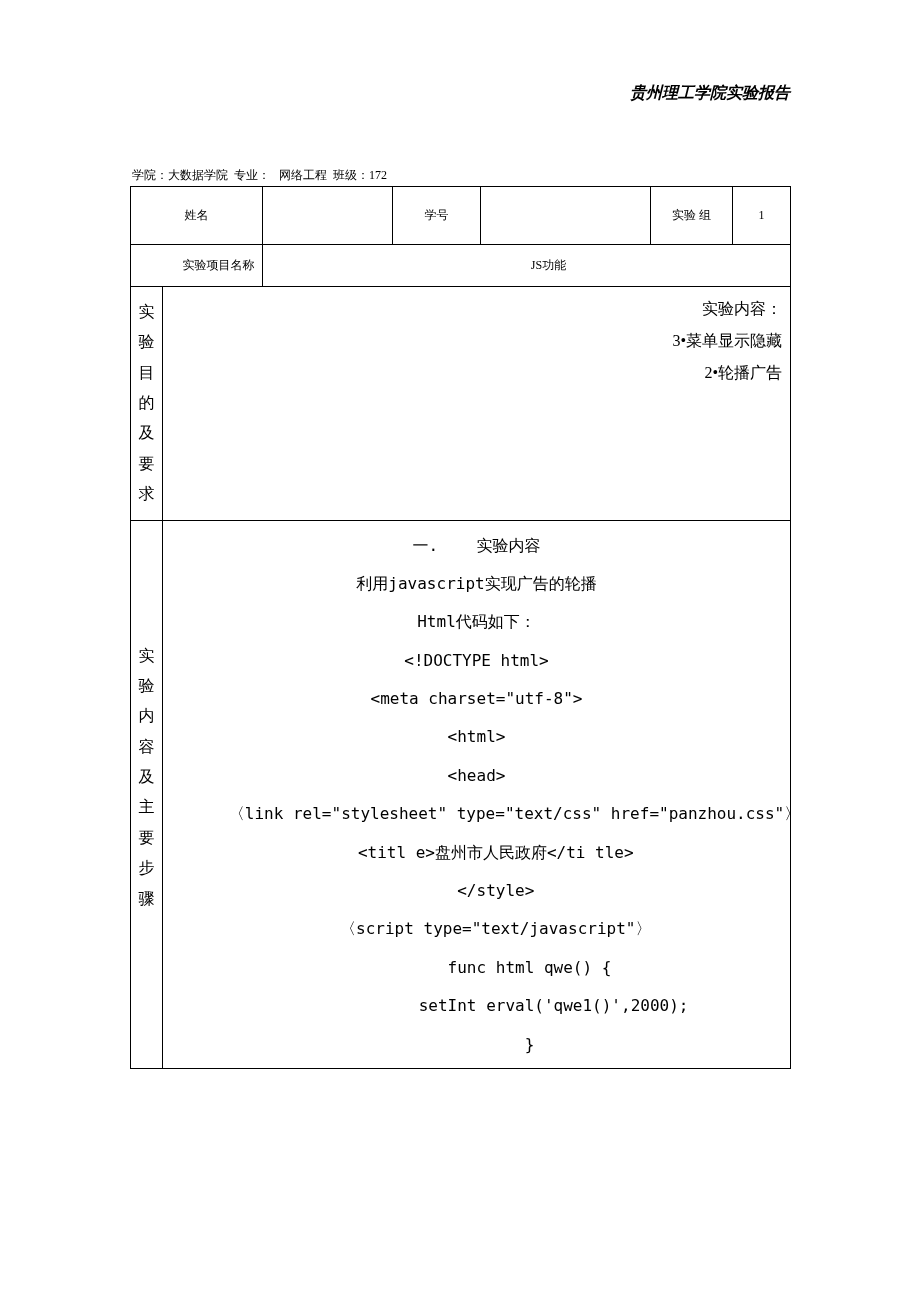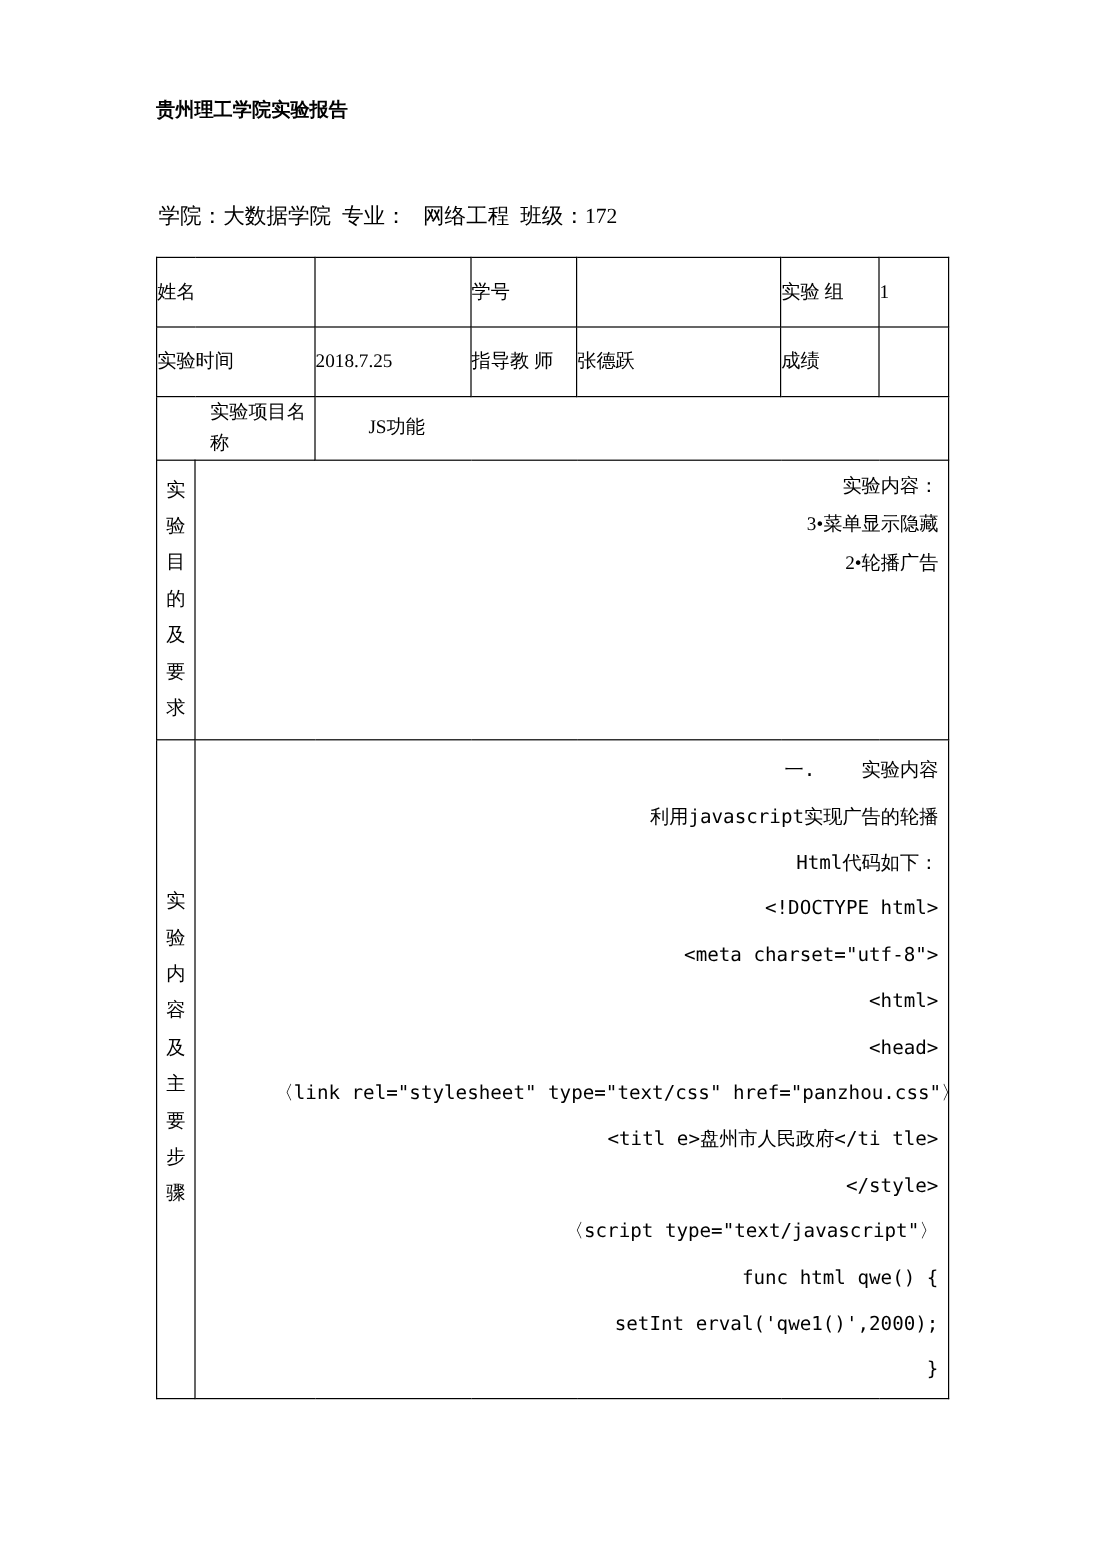"贵州理工学院实验报告" .title { font-style: none -> italic; text-align: left -> right }
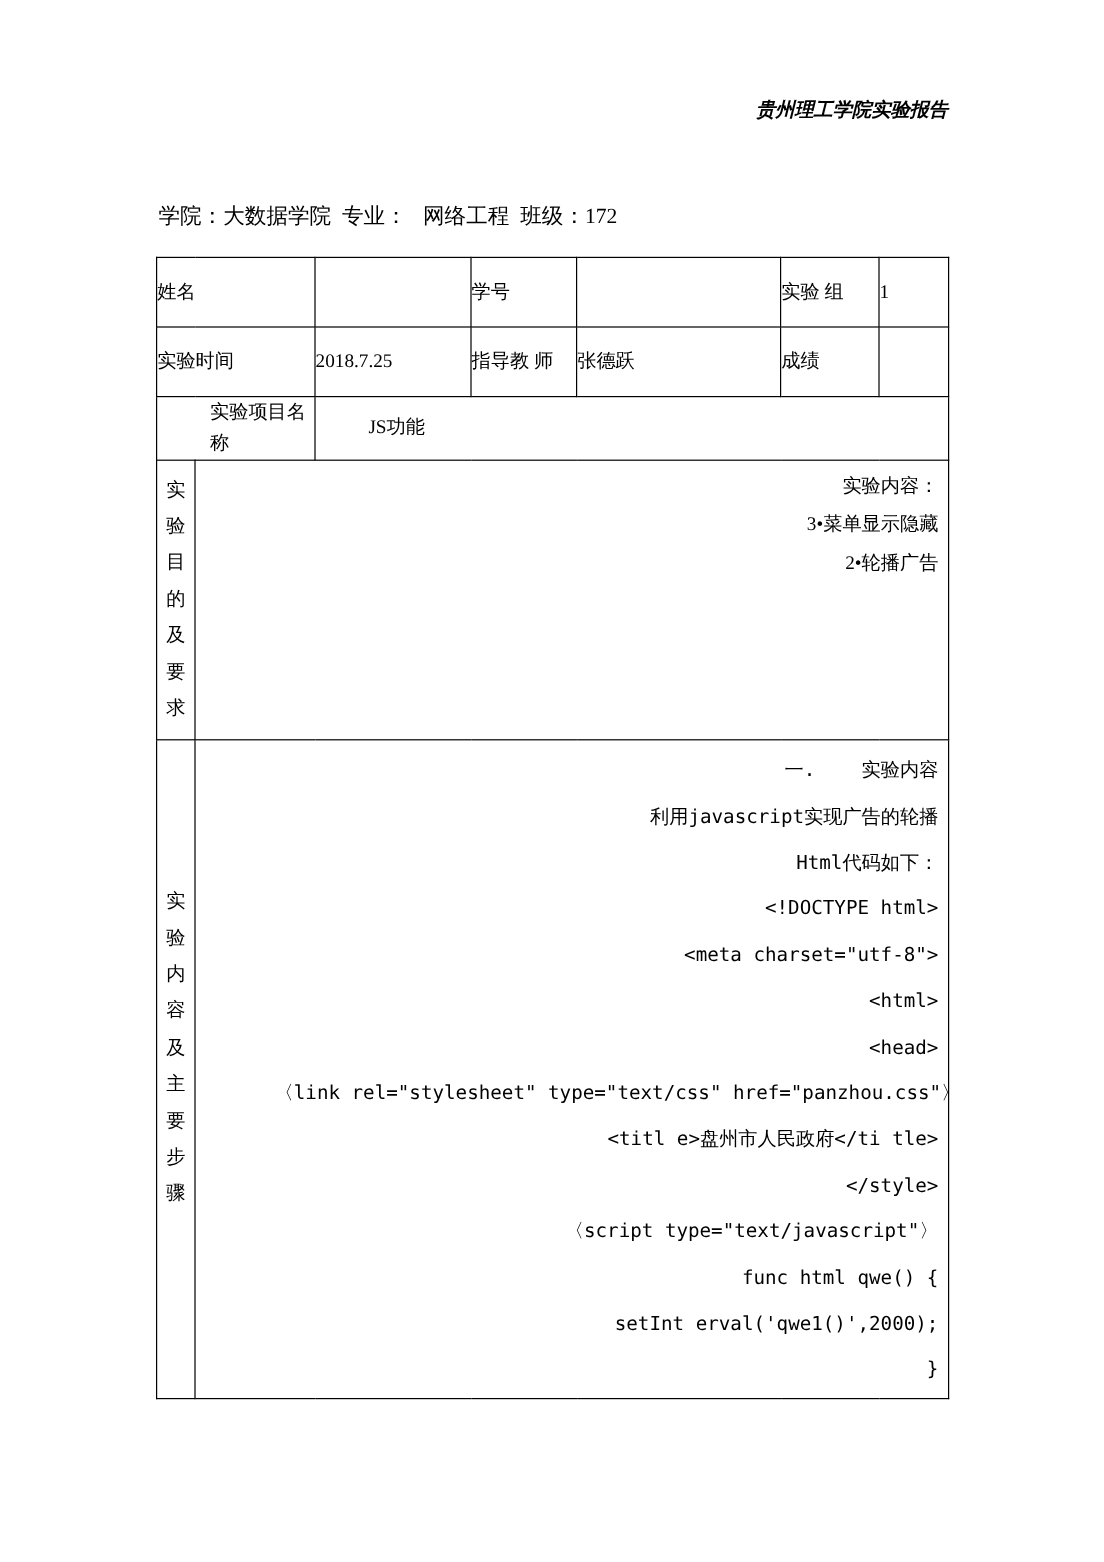"学院：大数据学院 专业： 网络工程 班级：172" .header-line { font-size: 18px -> 12px; margin-bottom: 20px -> 1px }
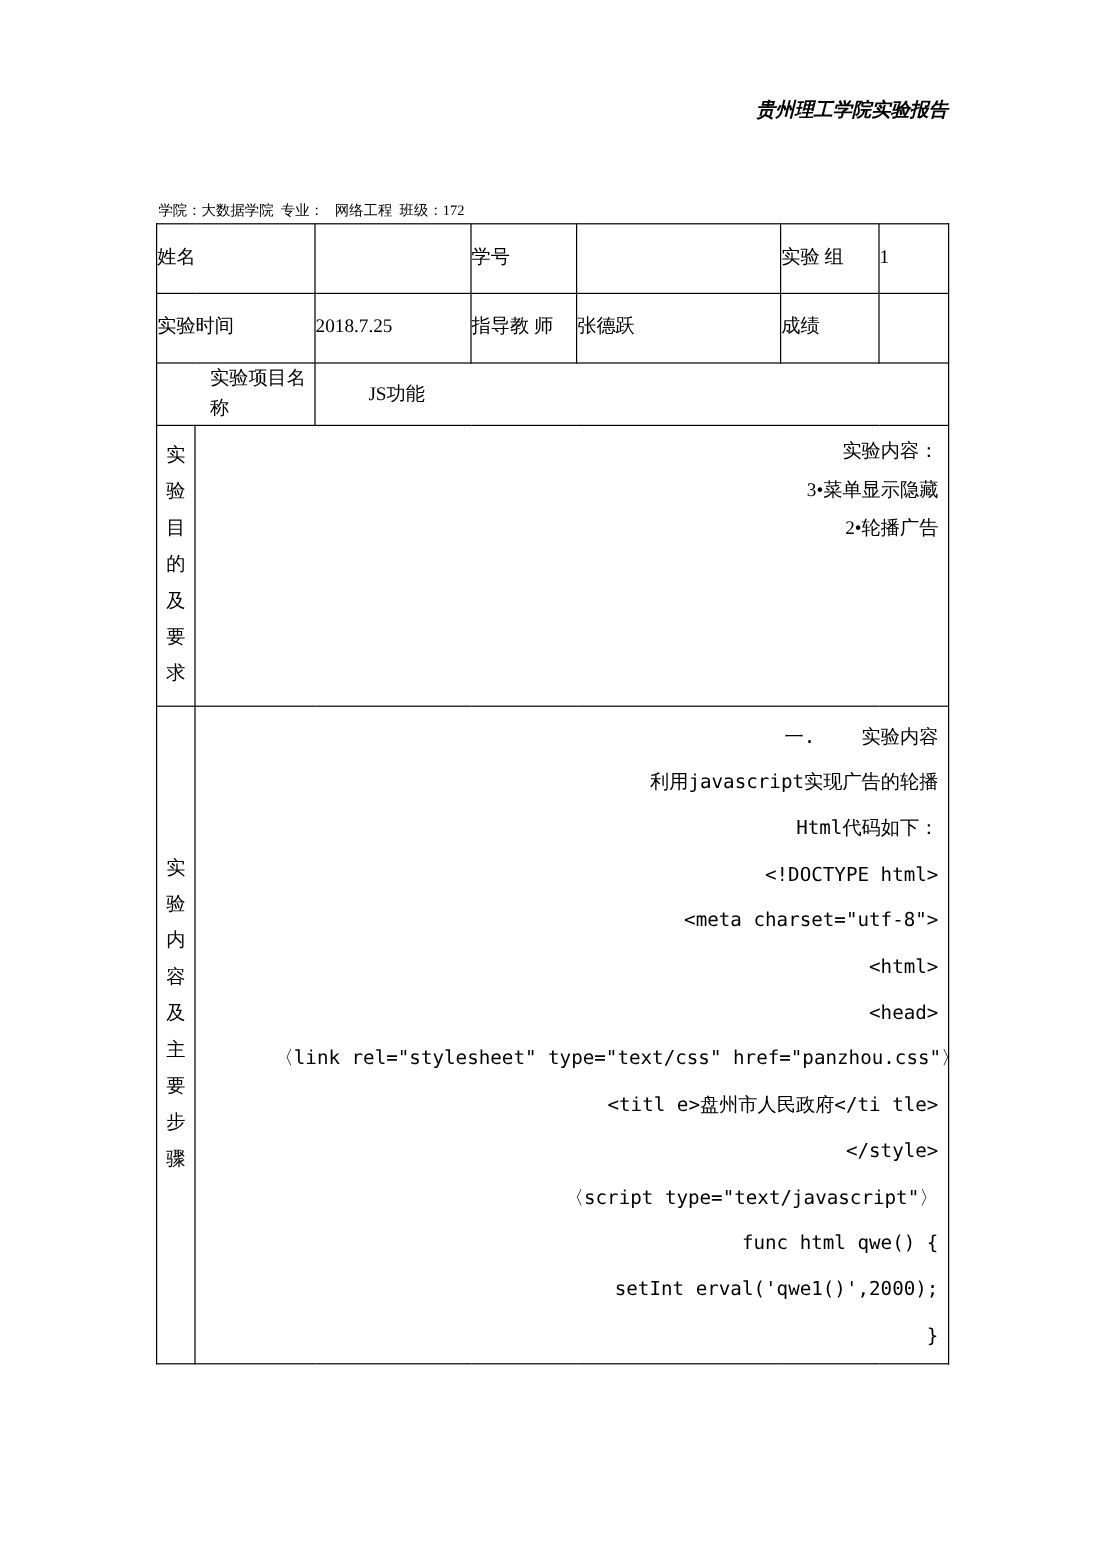"姓名" td { font-size: 16px -> 12px; text-align: left -> center }
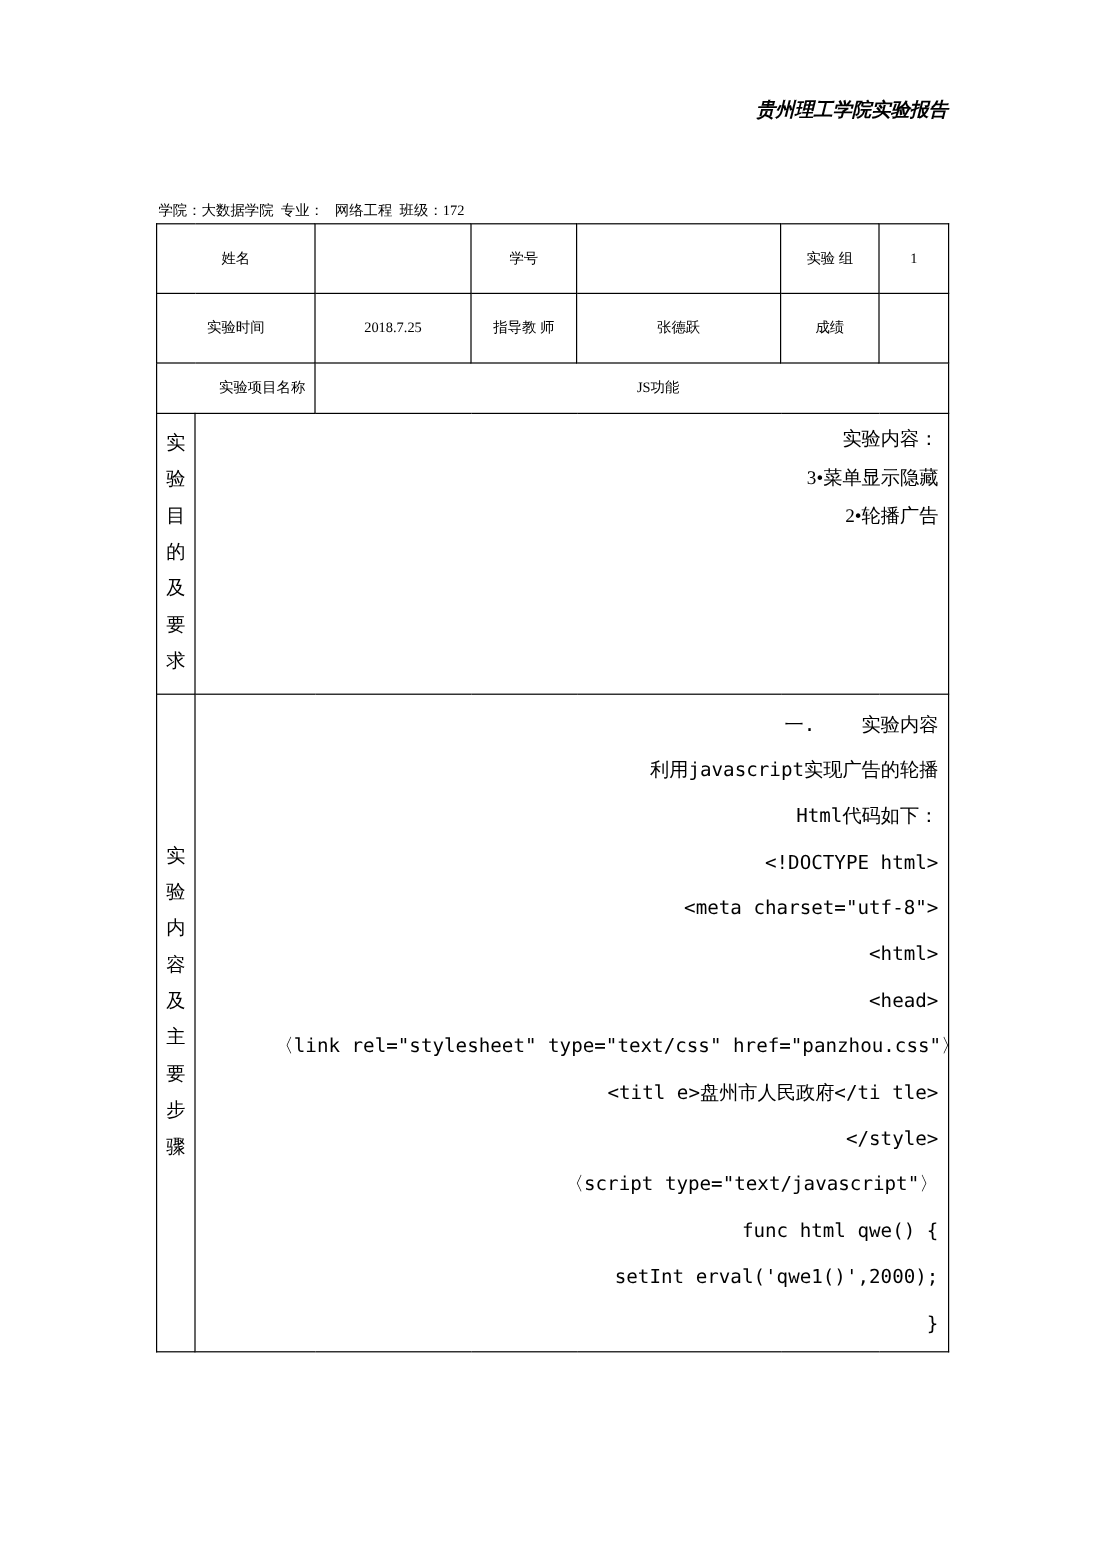"实验时间" tr.row2 { html: <tr> <td>实验时间</td> <td>2018.7.25</td> <td>指导教 师</td> <td>张德跃</td> <td>成绩</td> <td></td> </tr> -> none }
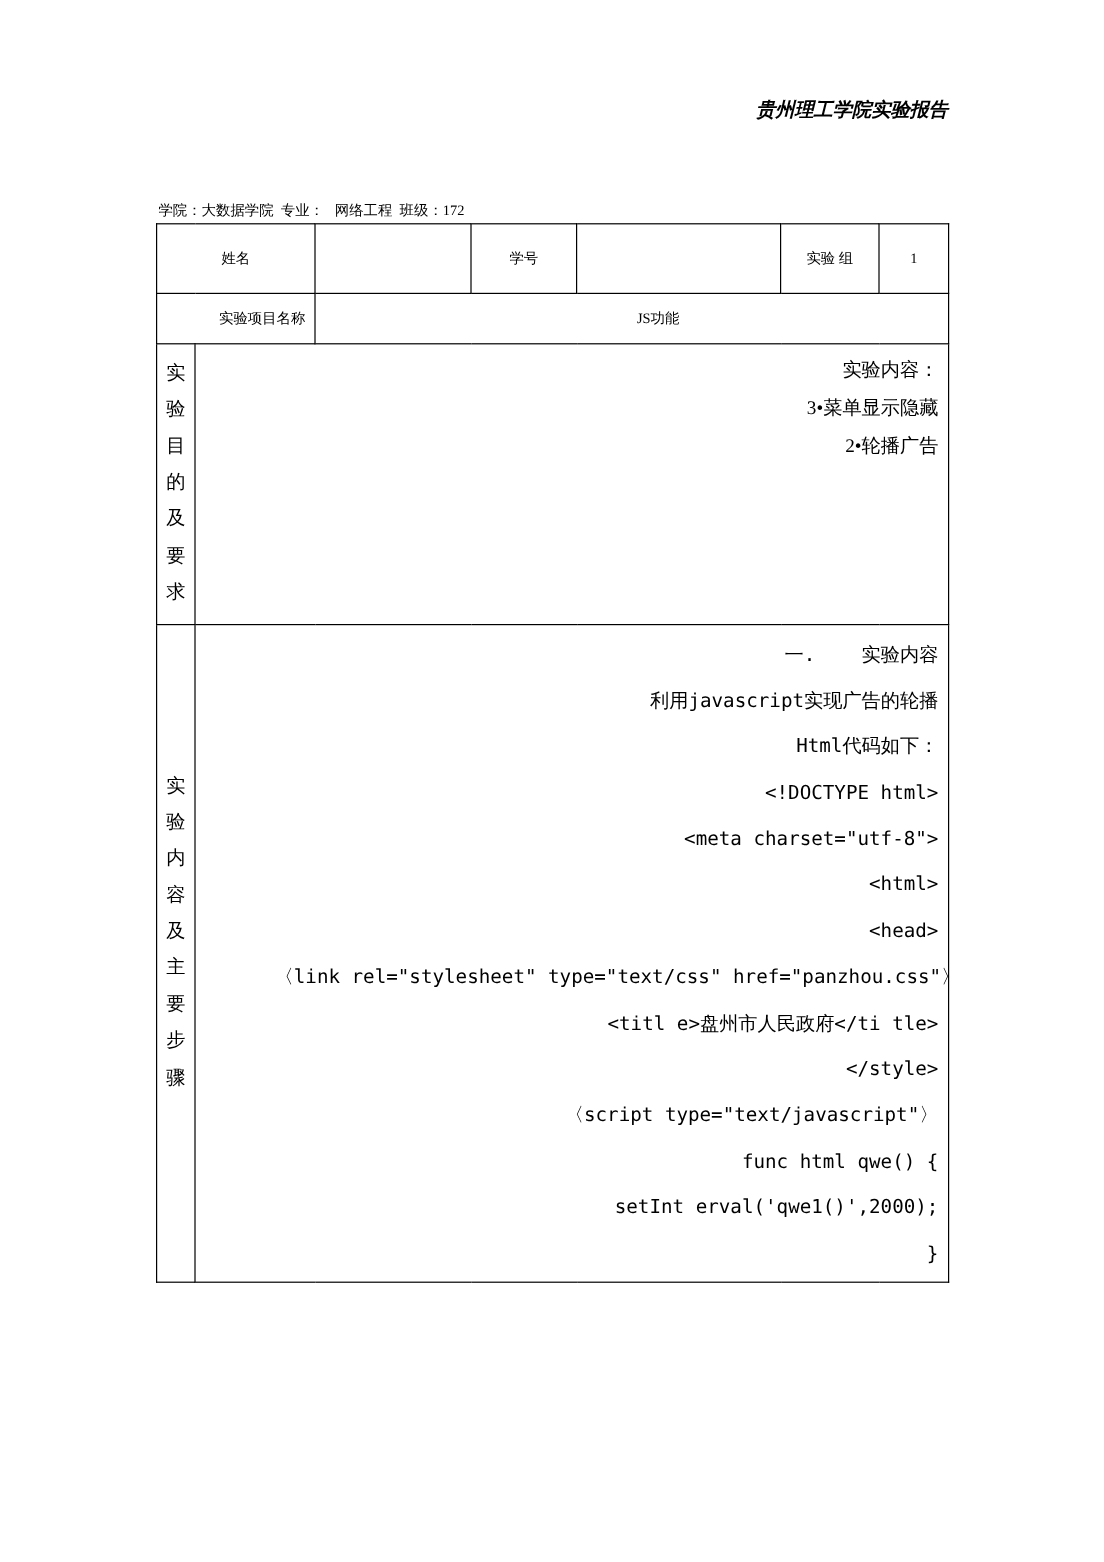"一. 实验内容" .content-cell2 { text-align: right -> center }
